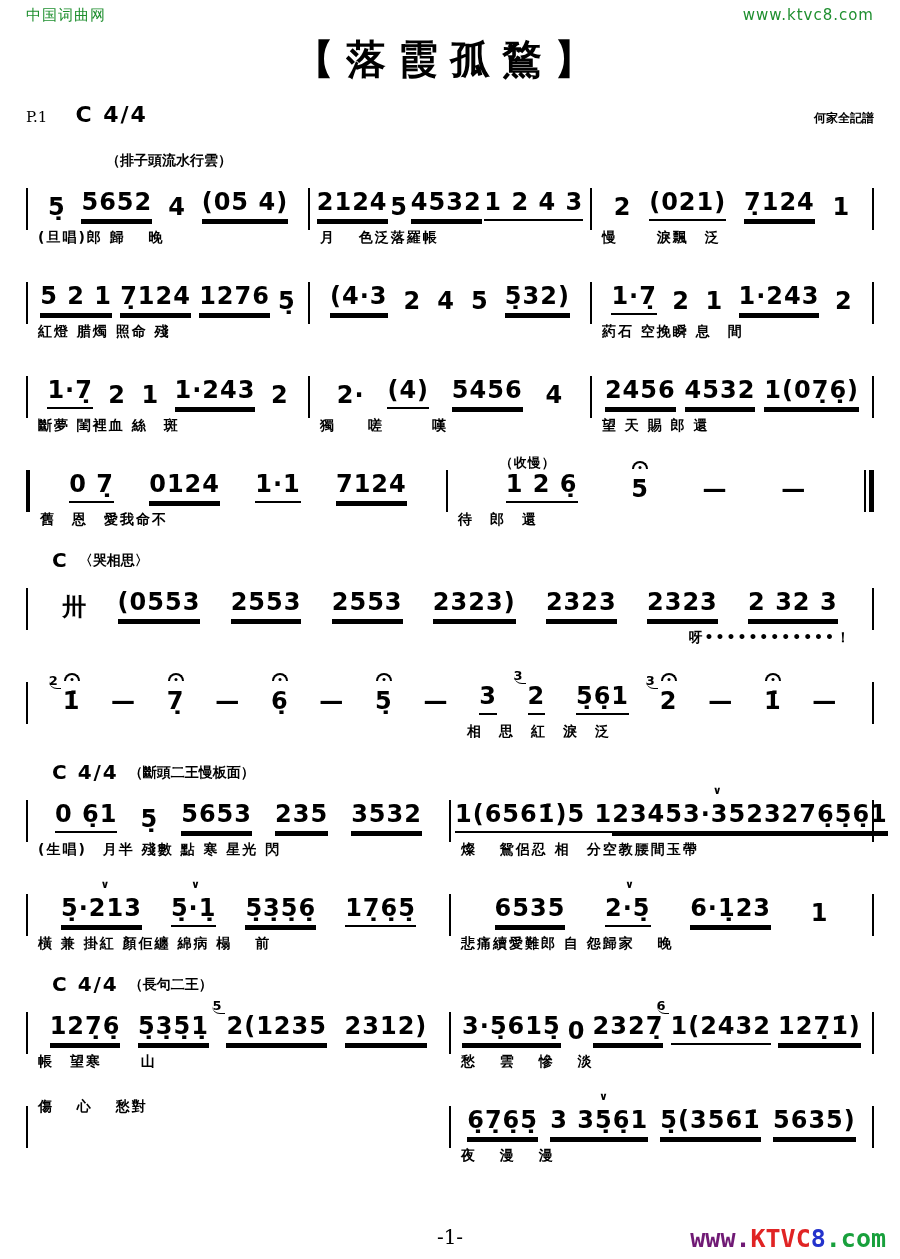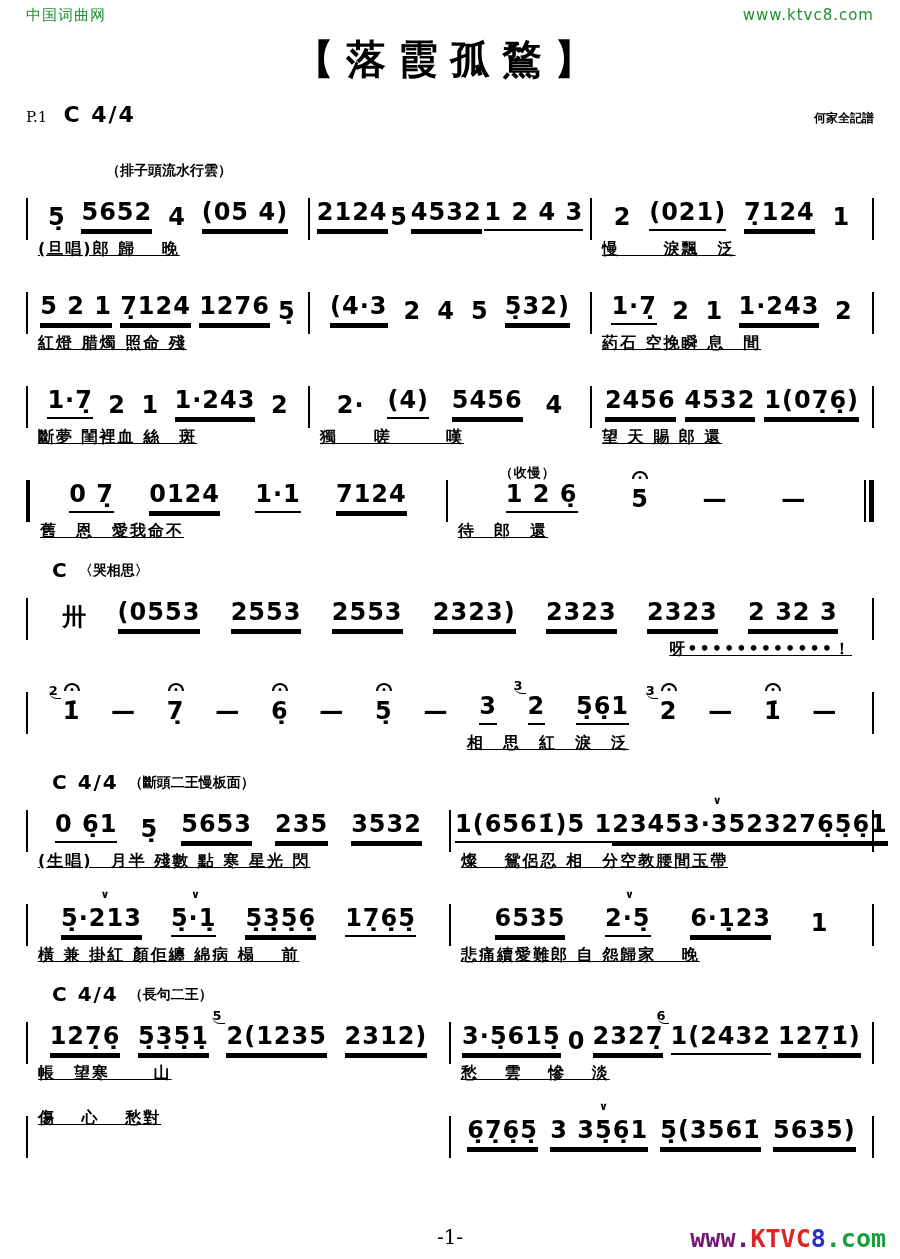"P.1" .pg { margin-right: 16px -> 28px }
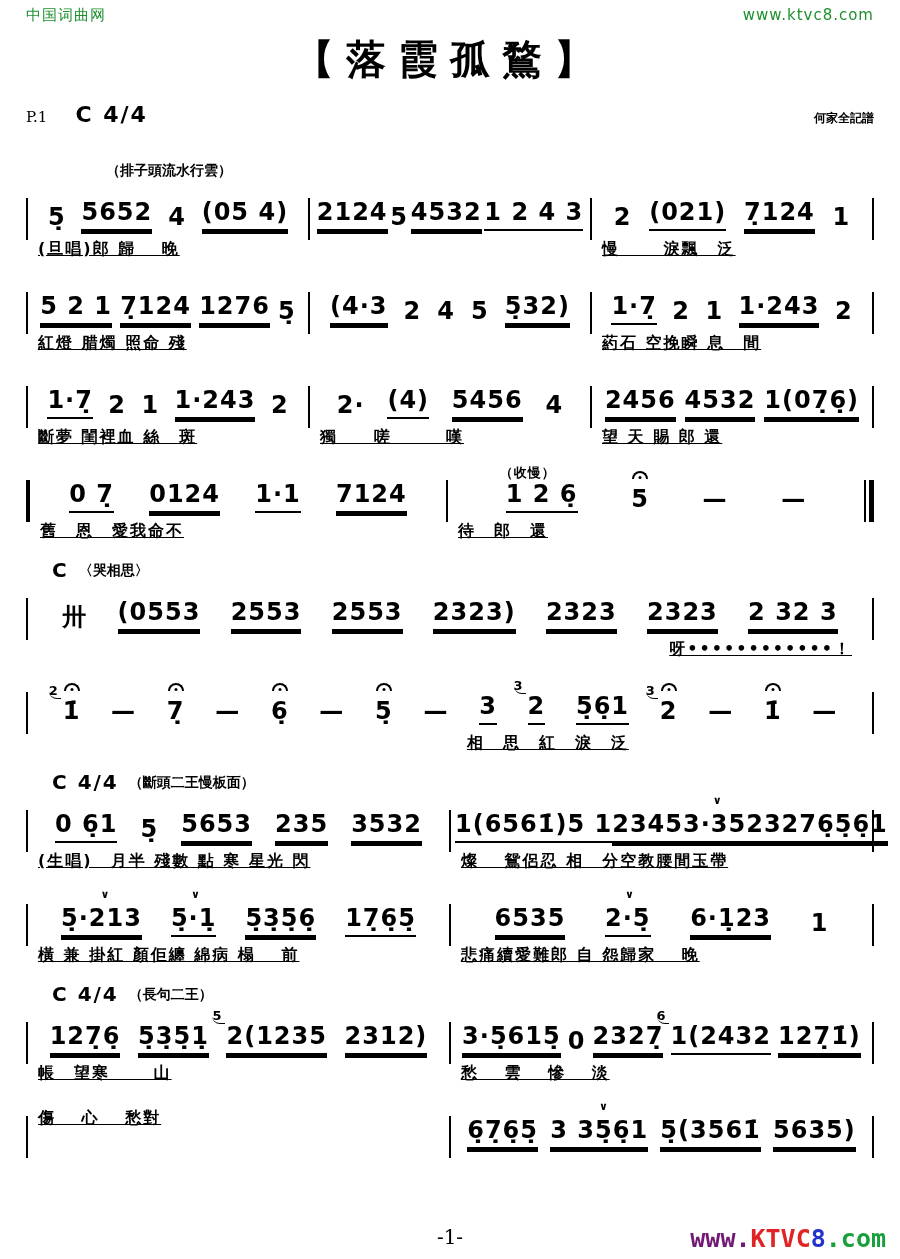"（排子頭流水行雲）" .score { margin-top: 28px -> 18px }
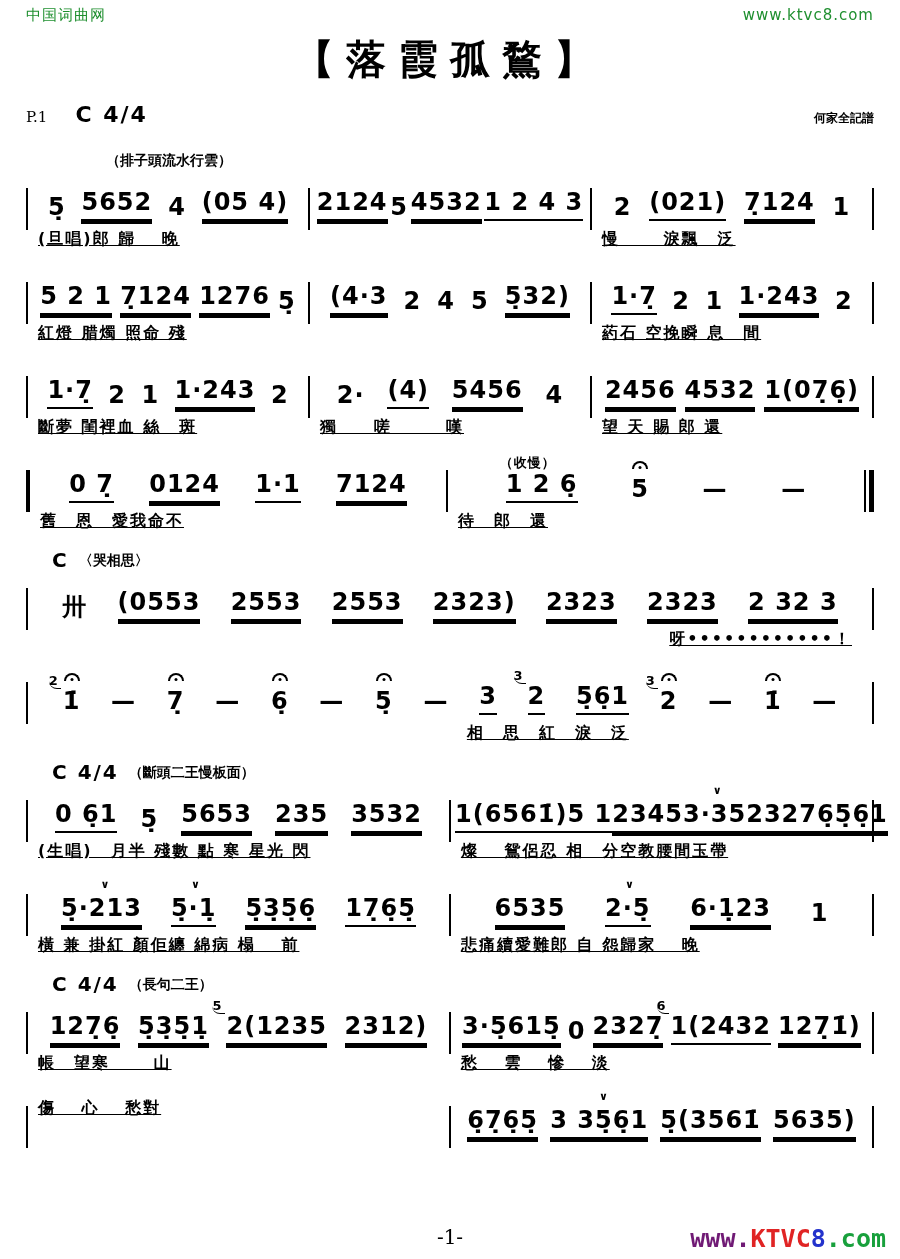"(旦唱)郎 歸 晚" .m-lyr { font-size: 16px -> 14px; text-decoration: underline -> none }
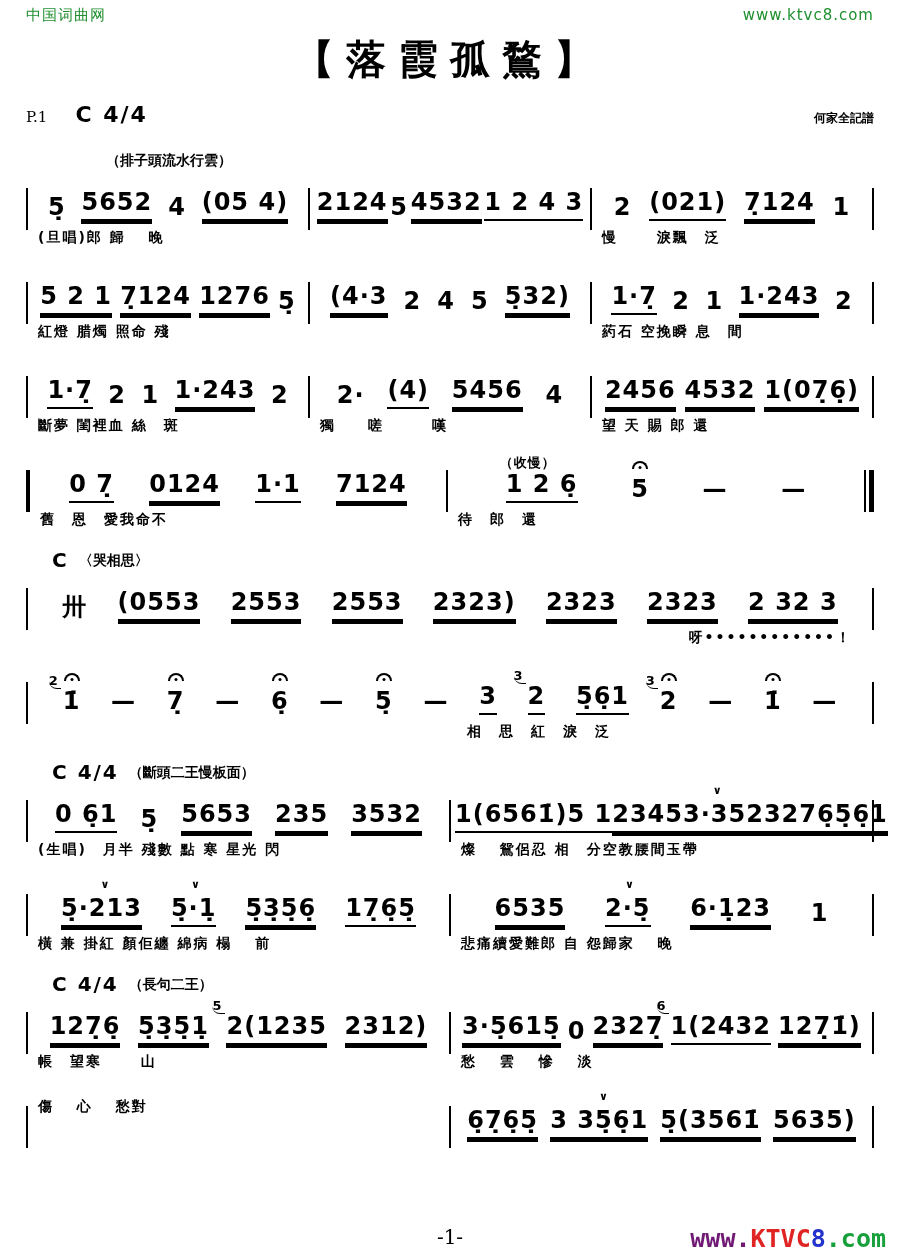"月 色泛落羅帳" div.m-lyr { html: none -> <div>月 色泛落羅帳</div> }
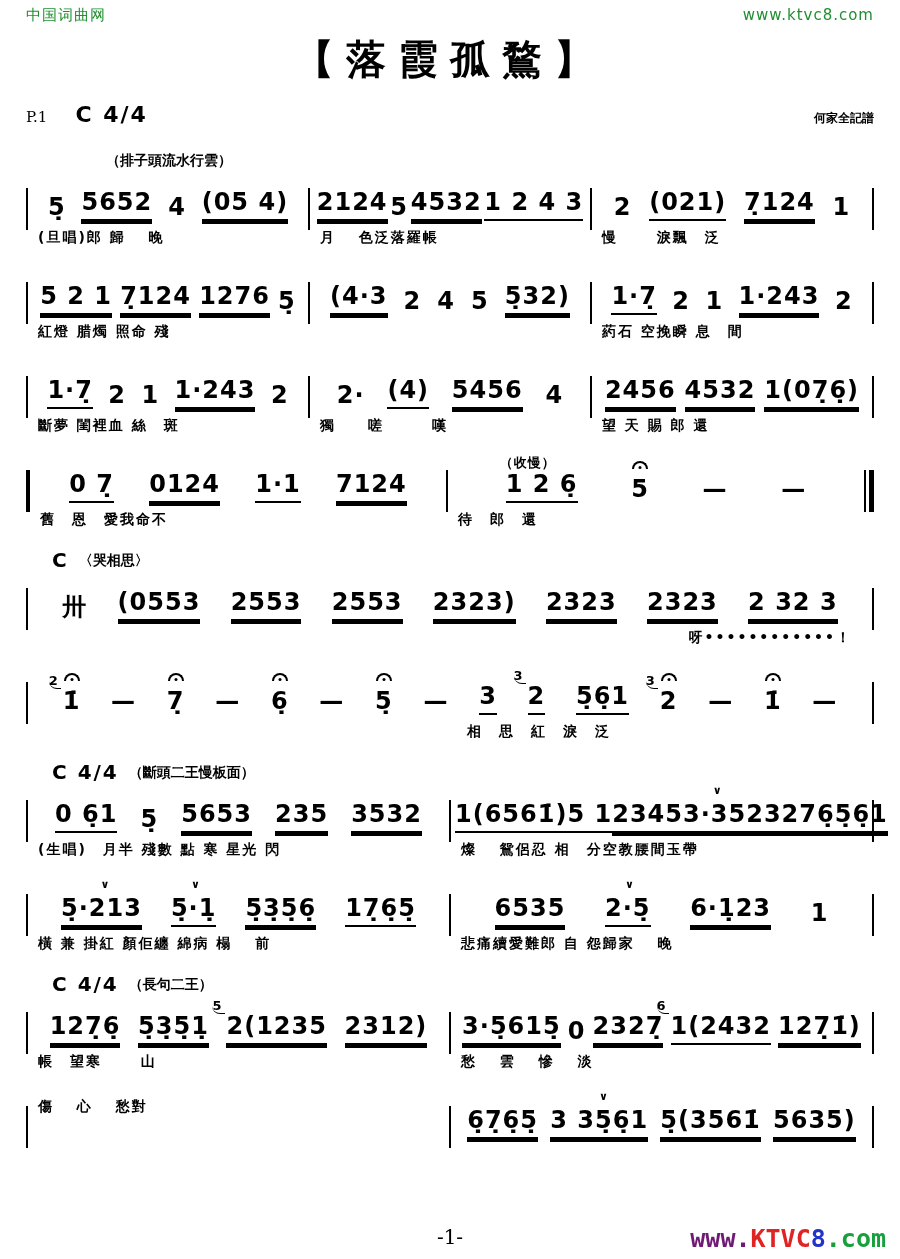"夜 漫 漫" div.m-lyr { html: none -> <div>夜 漫 漫</div> }
